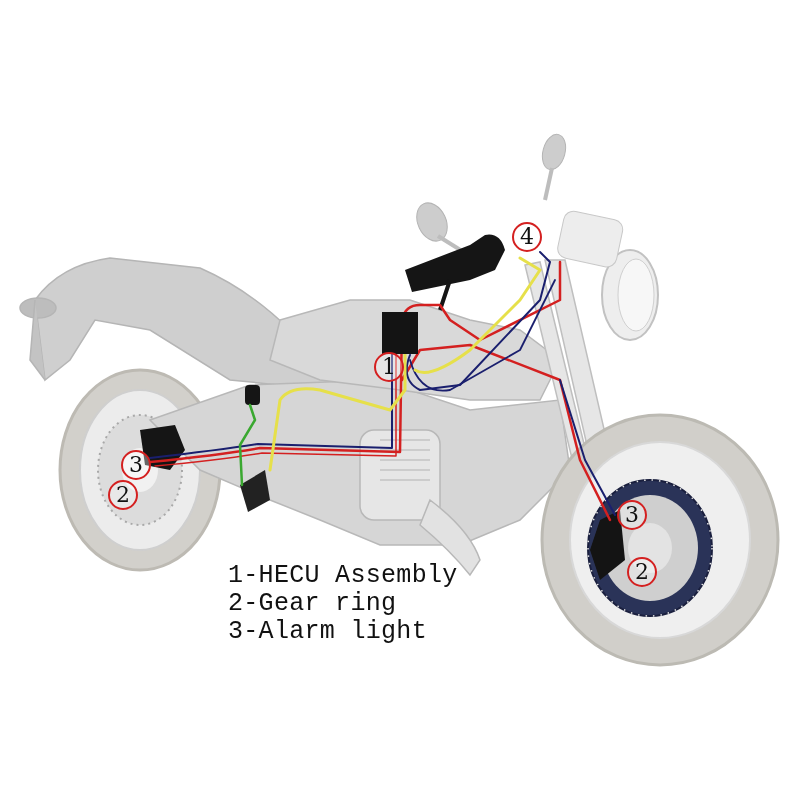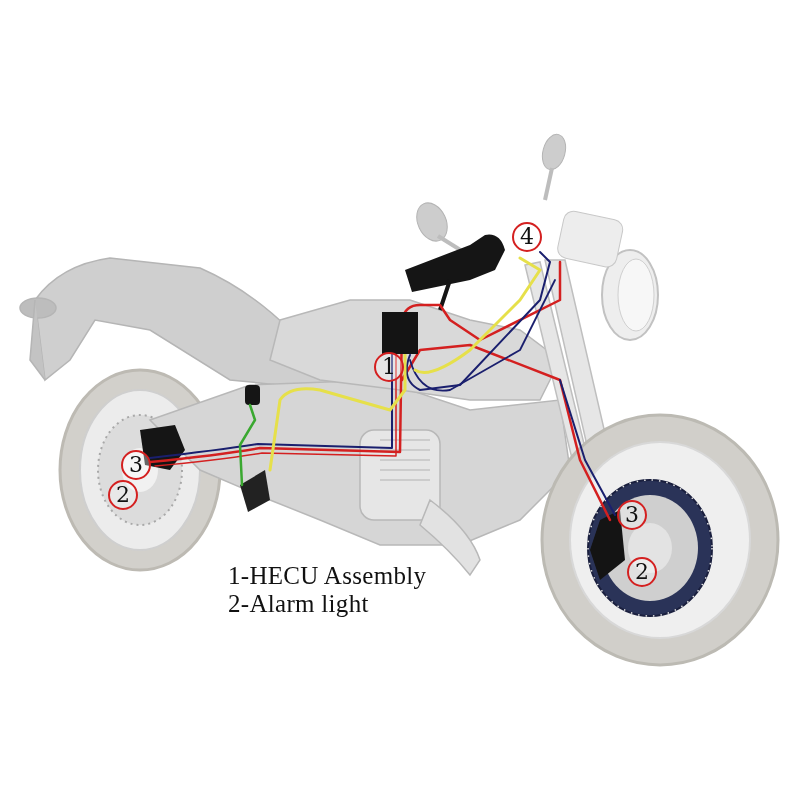"1-HECU Assembly" .legend-item { font-family: Liberation Serif, serif -> Liberation Mono, monospace }
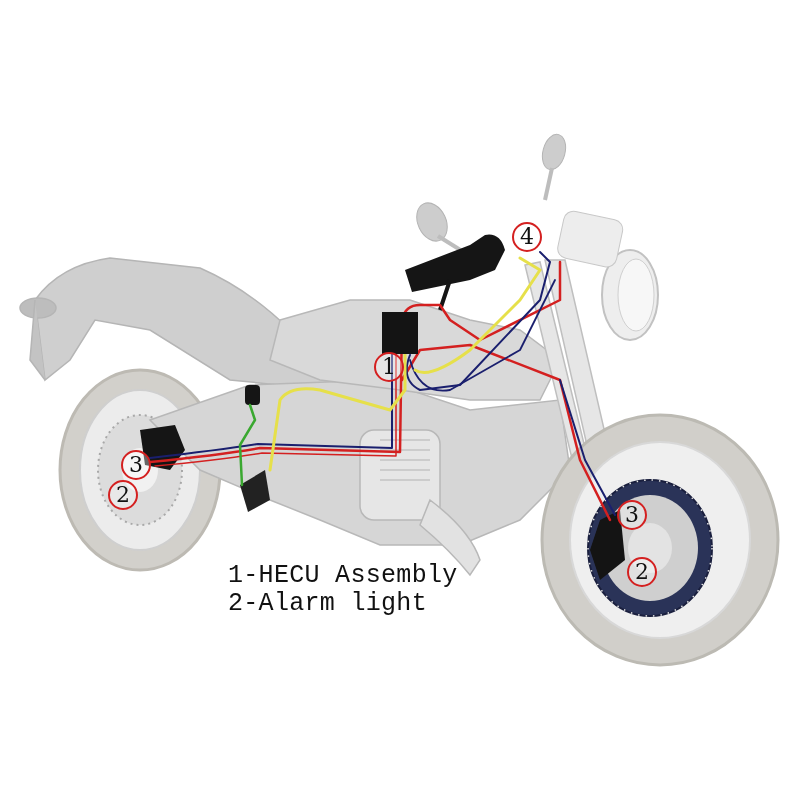"2-Gear ring" div.legend-item { html: none -> <div>2-Gear ring</div> }
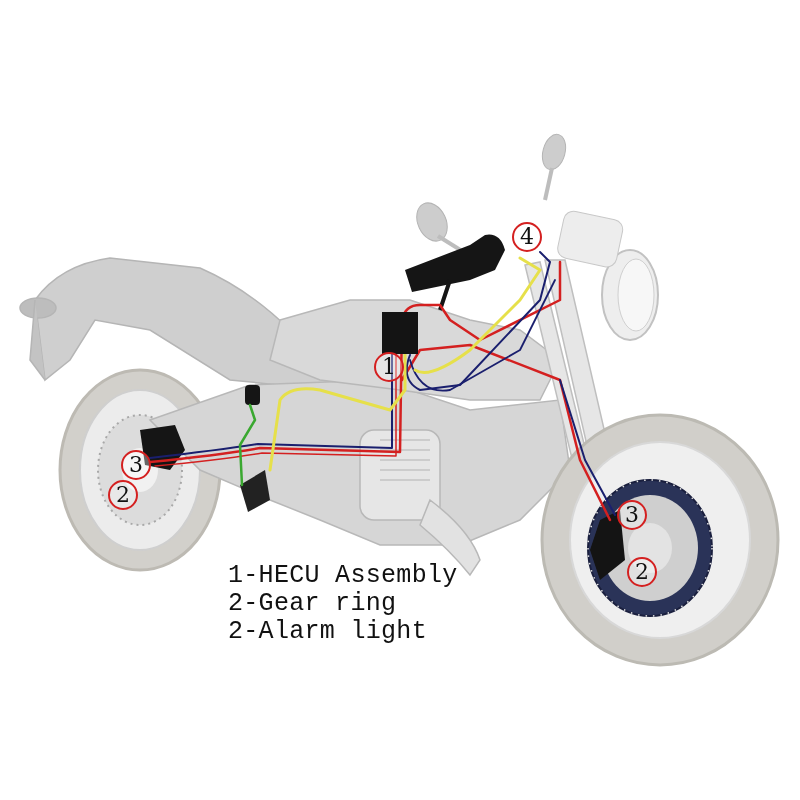"2-Alarm light" div.legend-item { text: 2-Alarm -> 3-Alarm }
